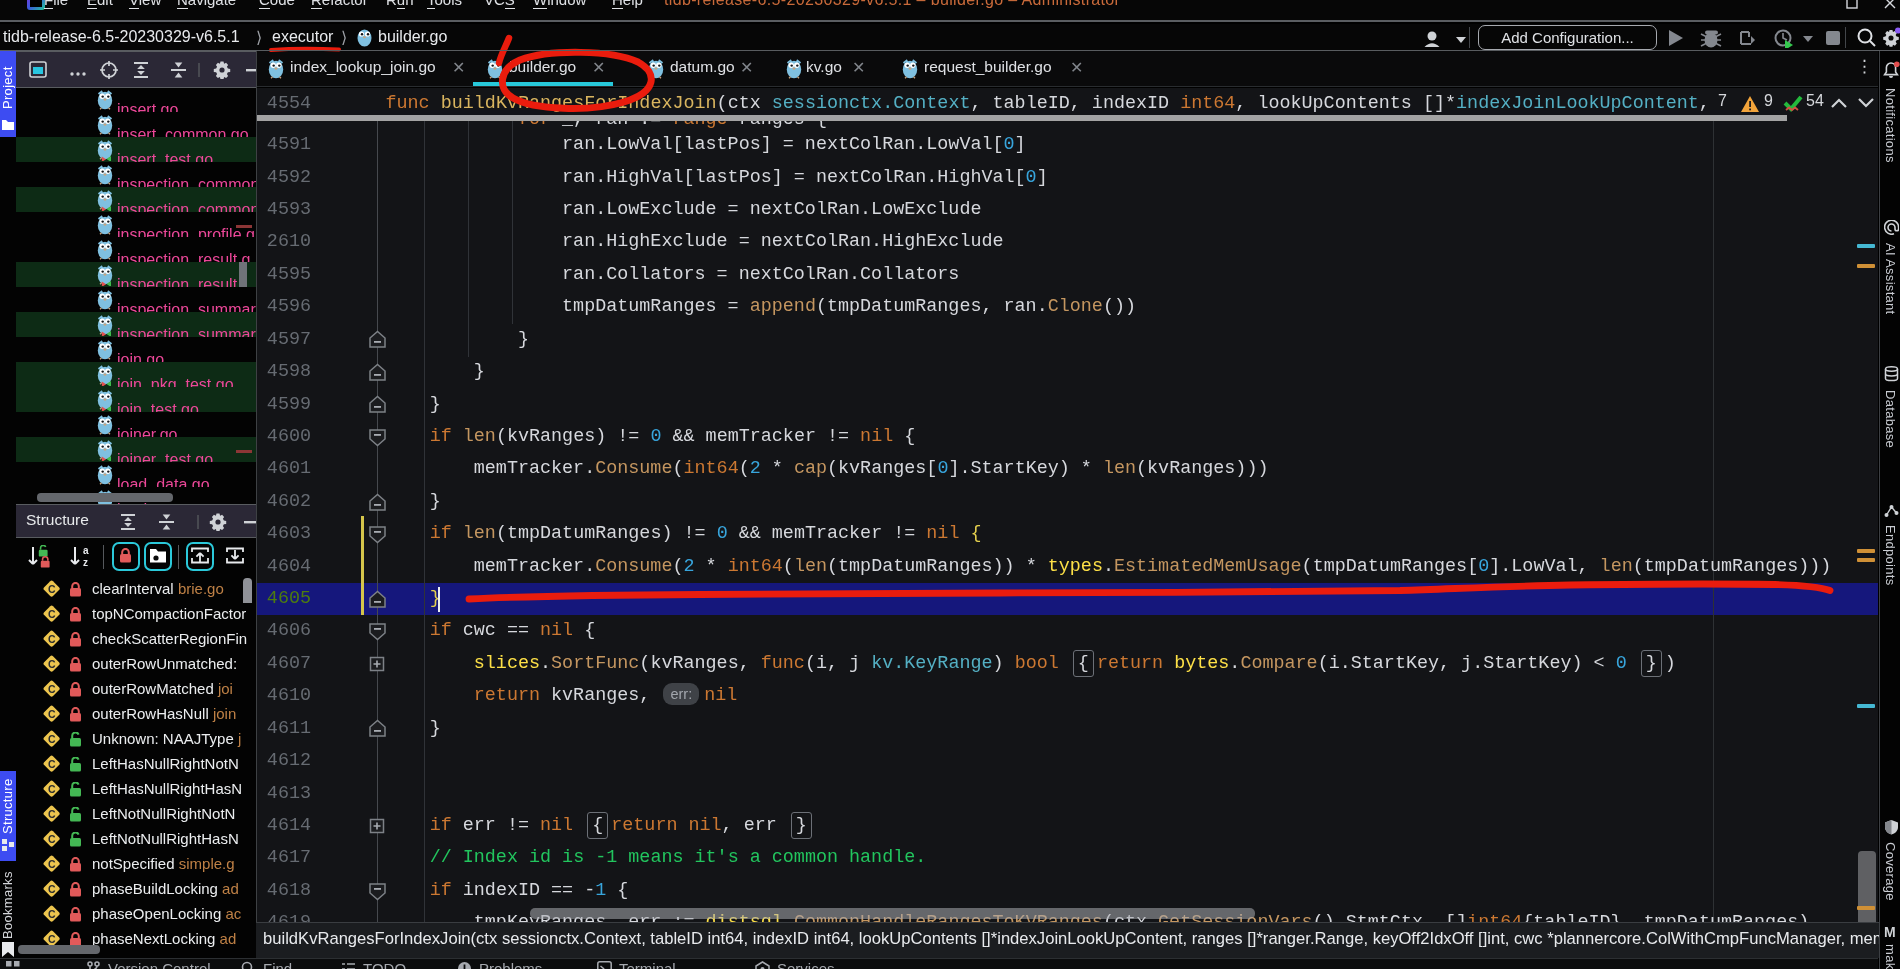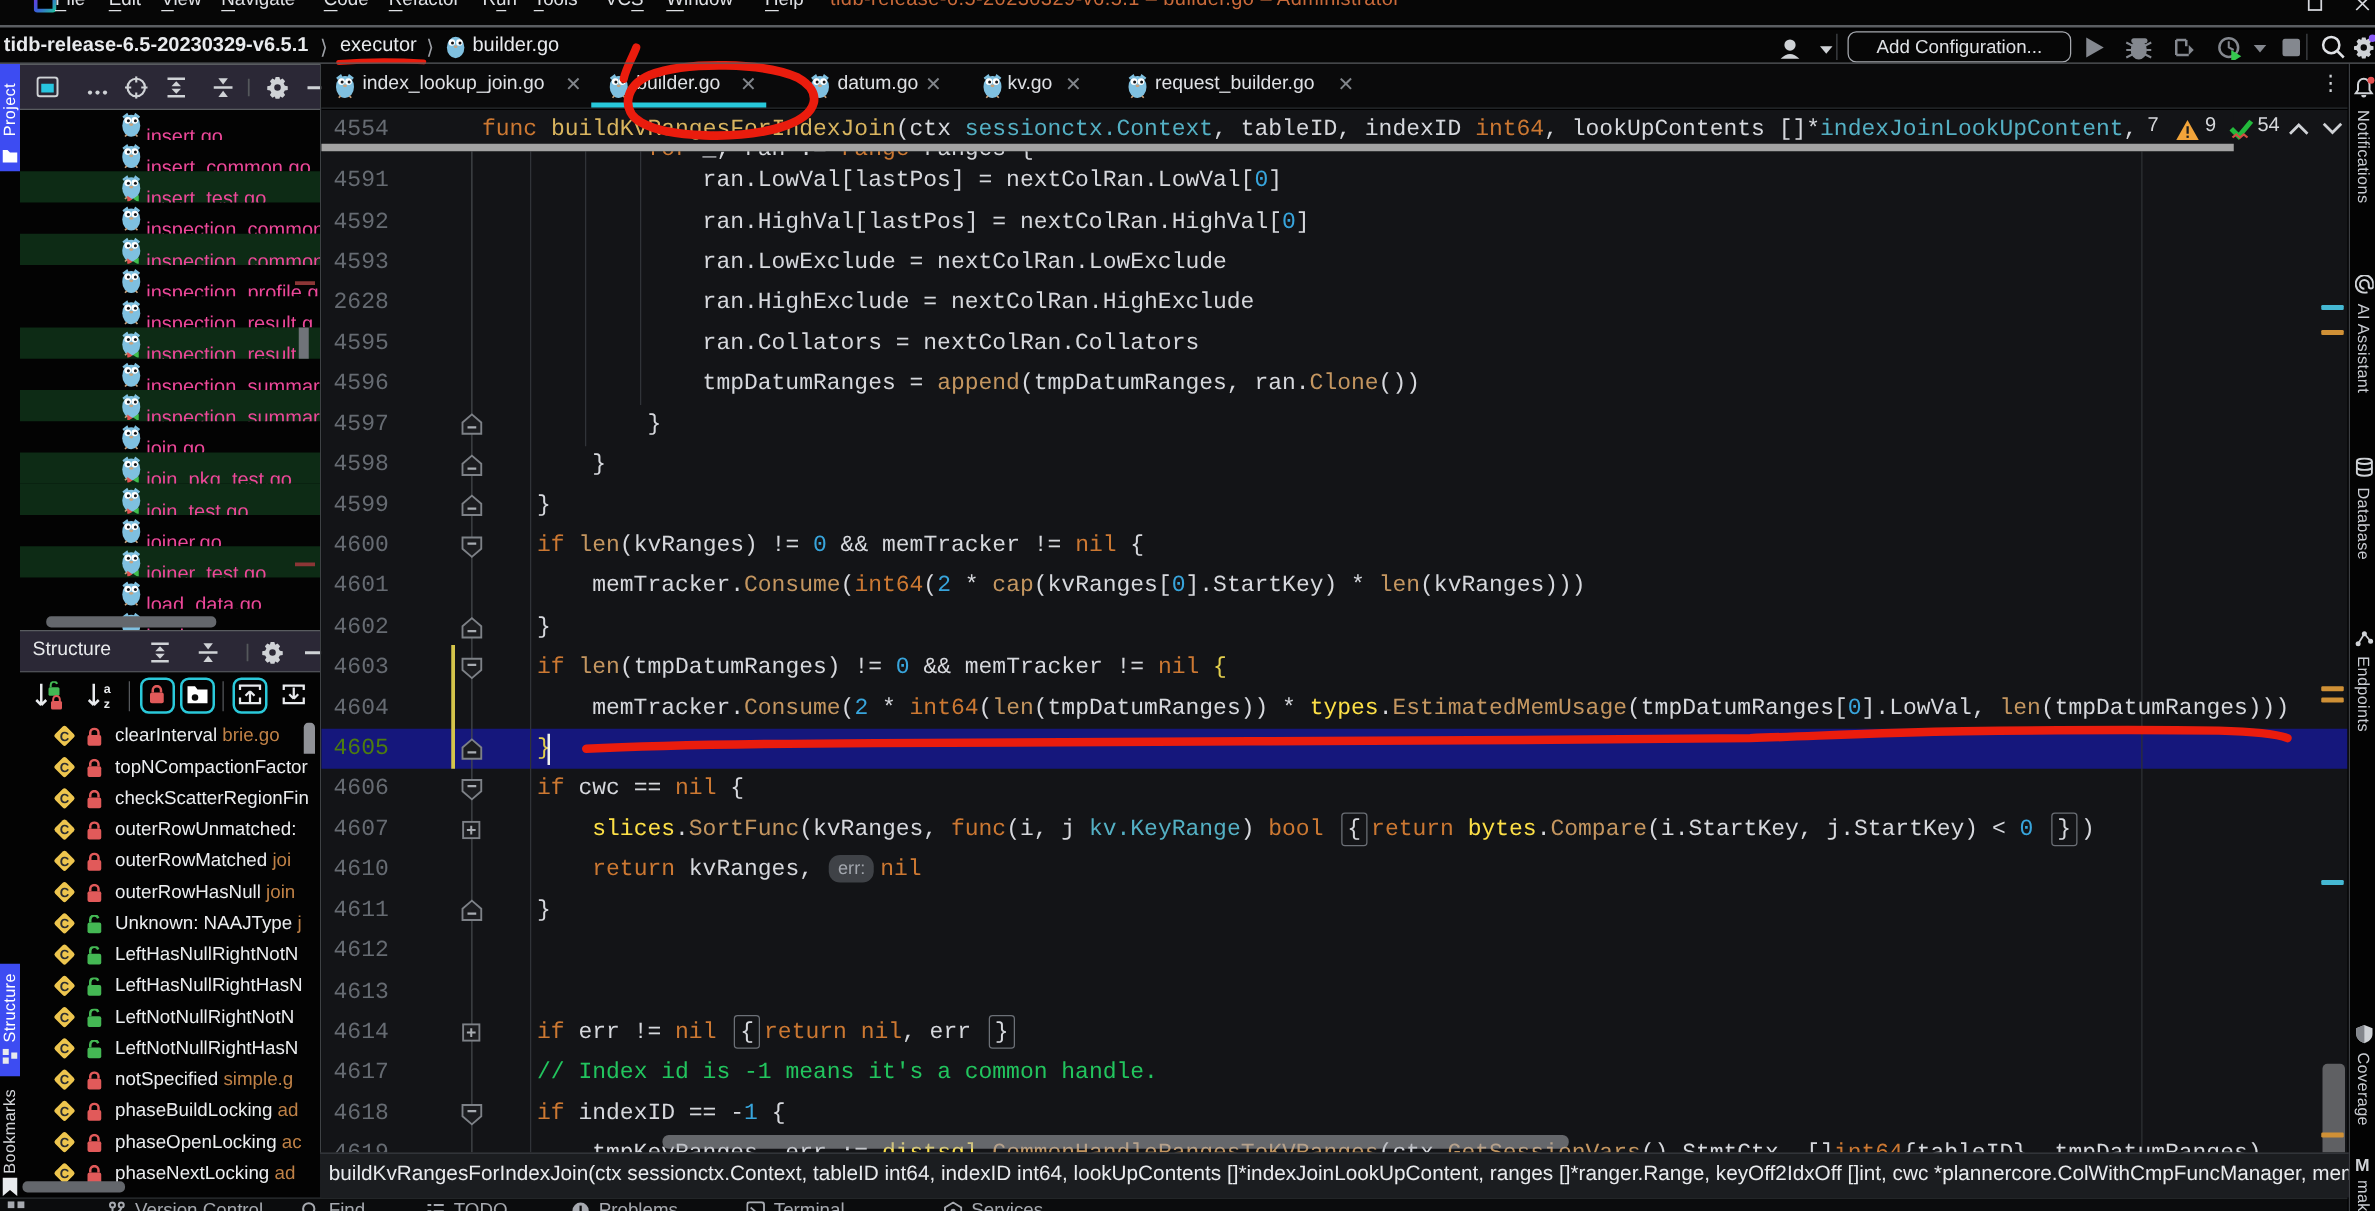"tidb-release-6.5-20230329-v6.5.1" span.bc { font-weight: bold -> normal }
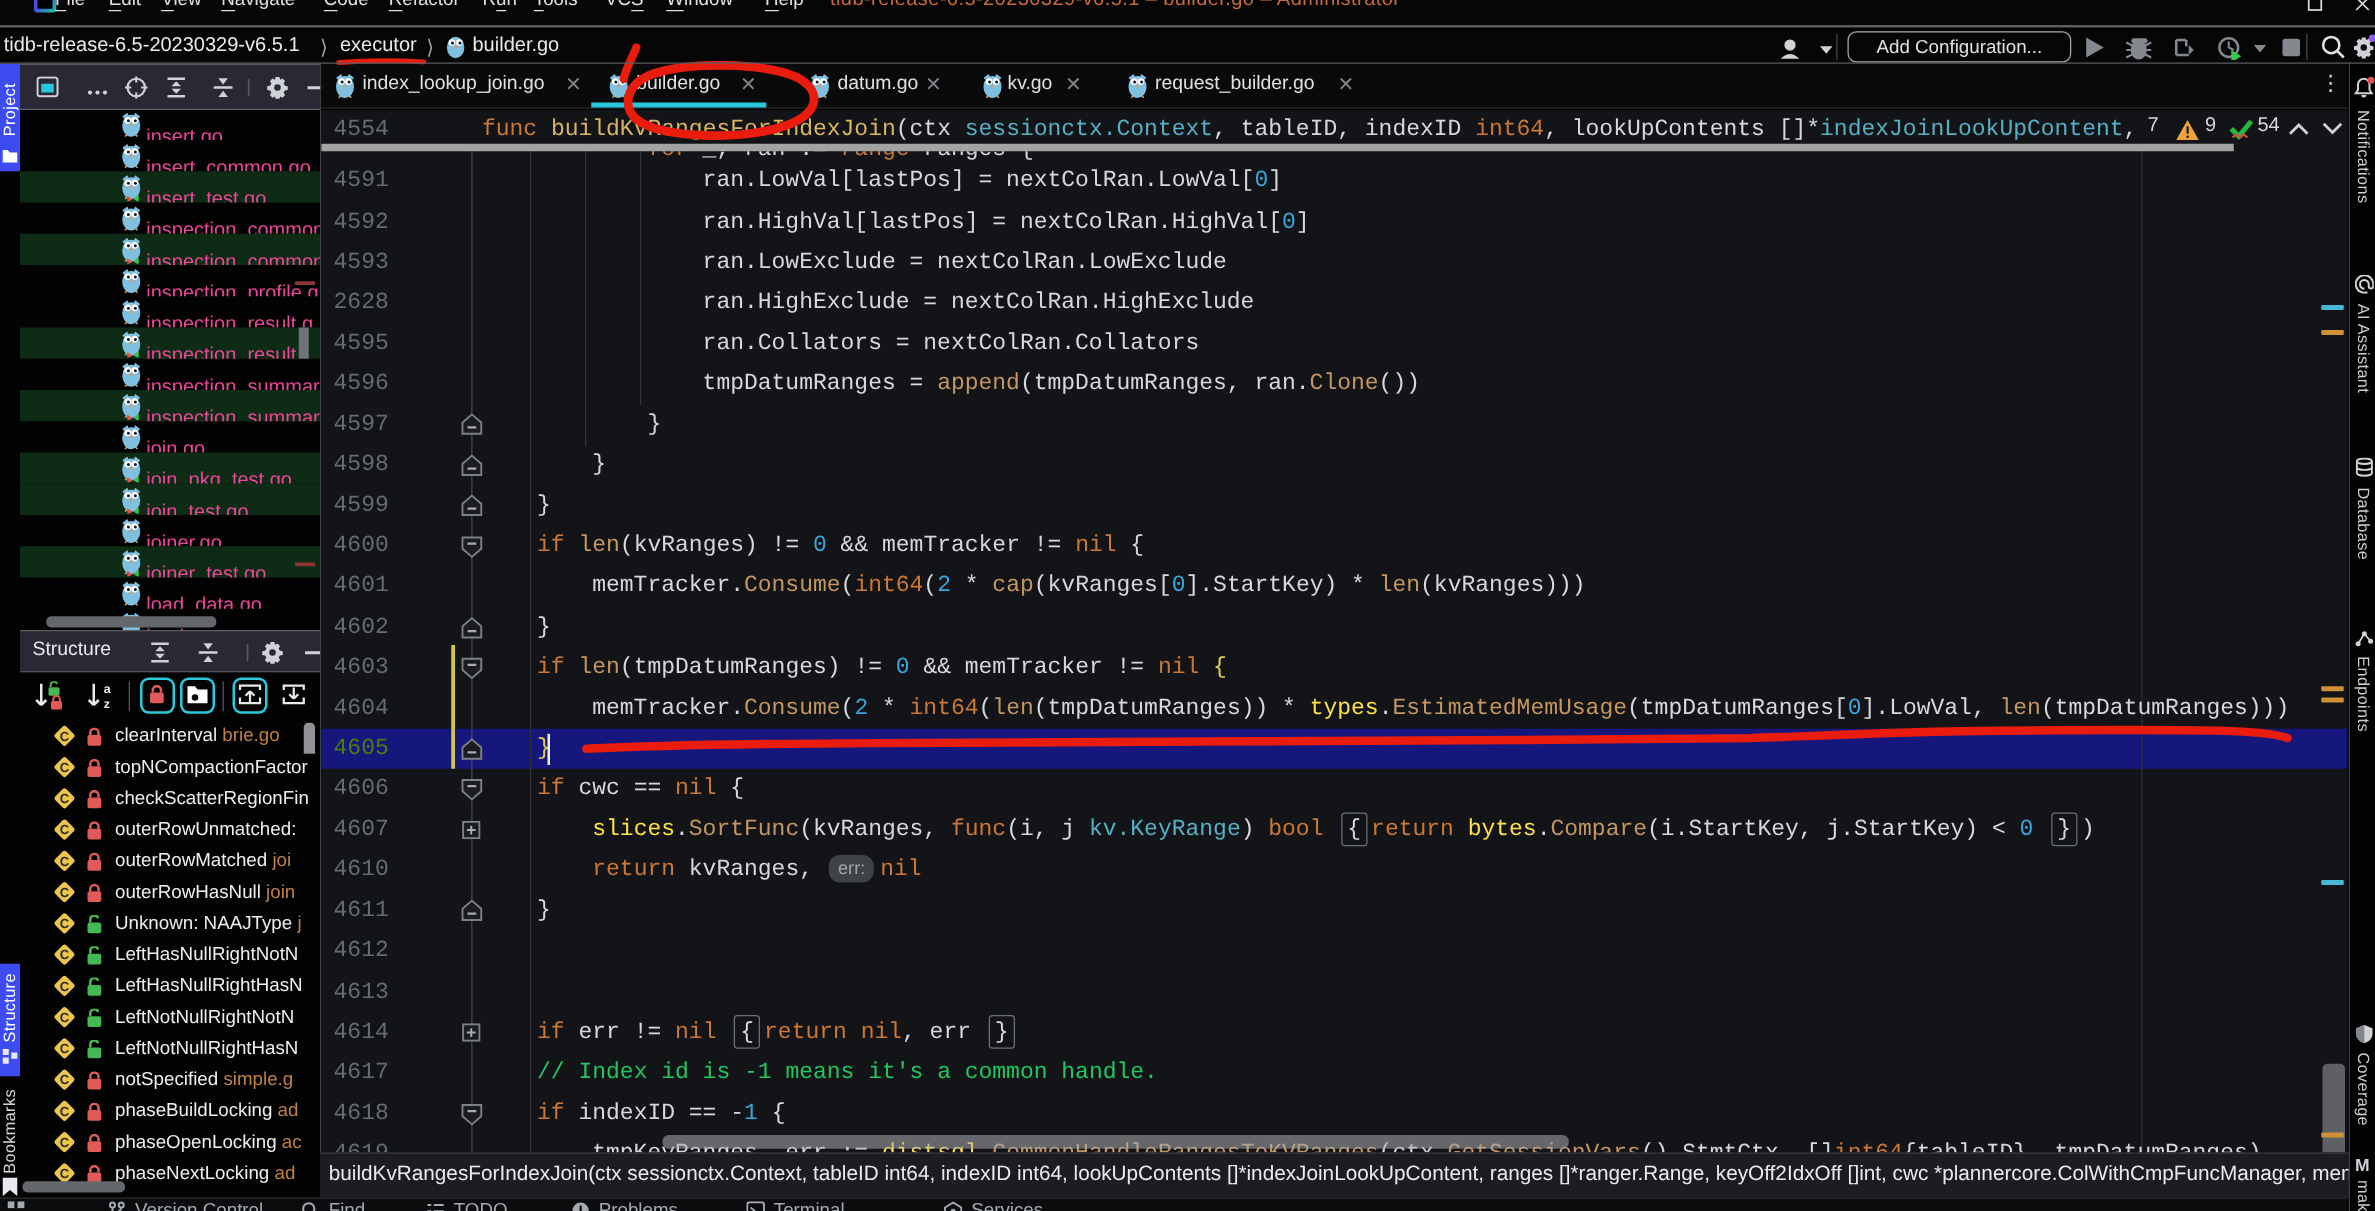"2628" span.num { text: 2628 -> 2610 }
